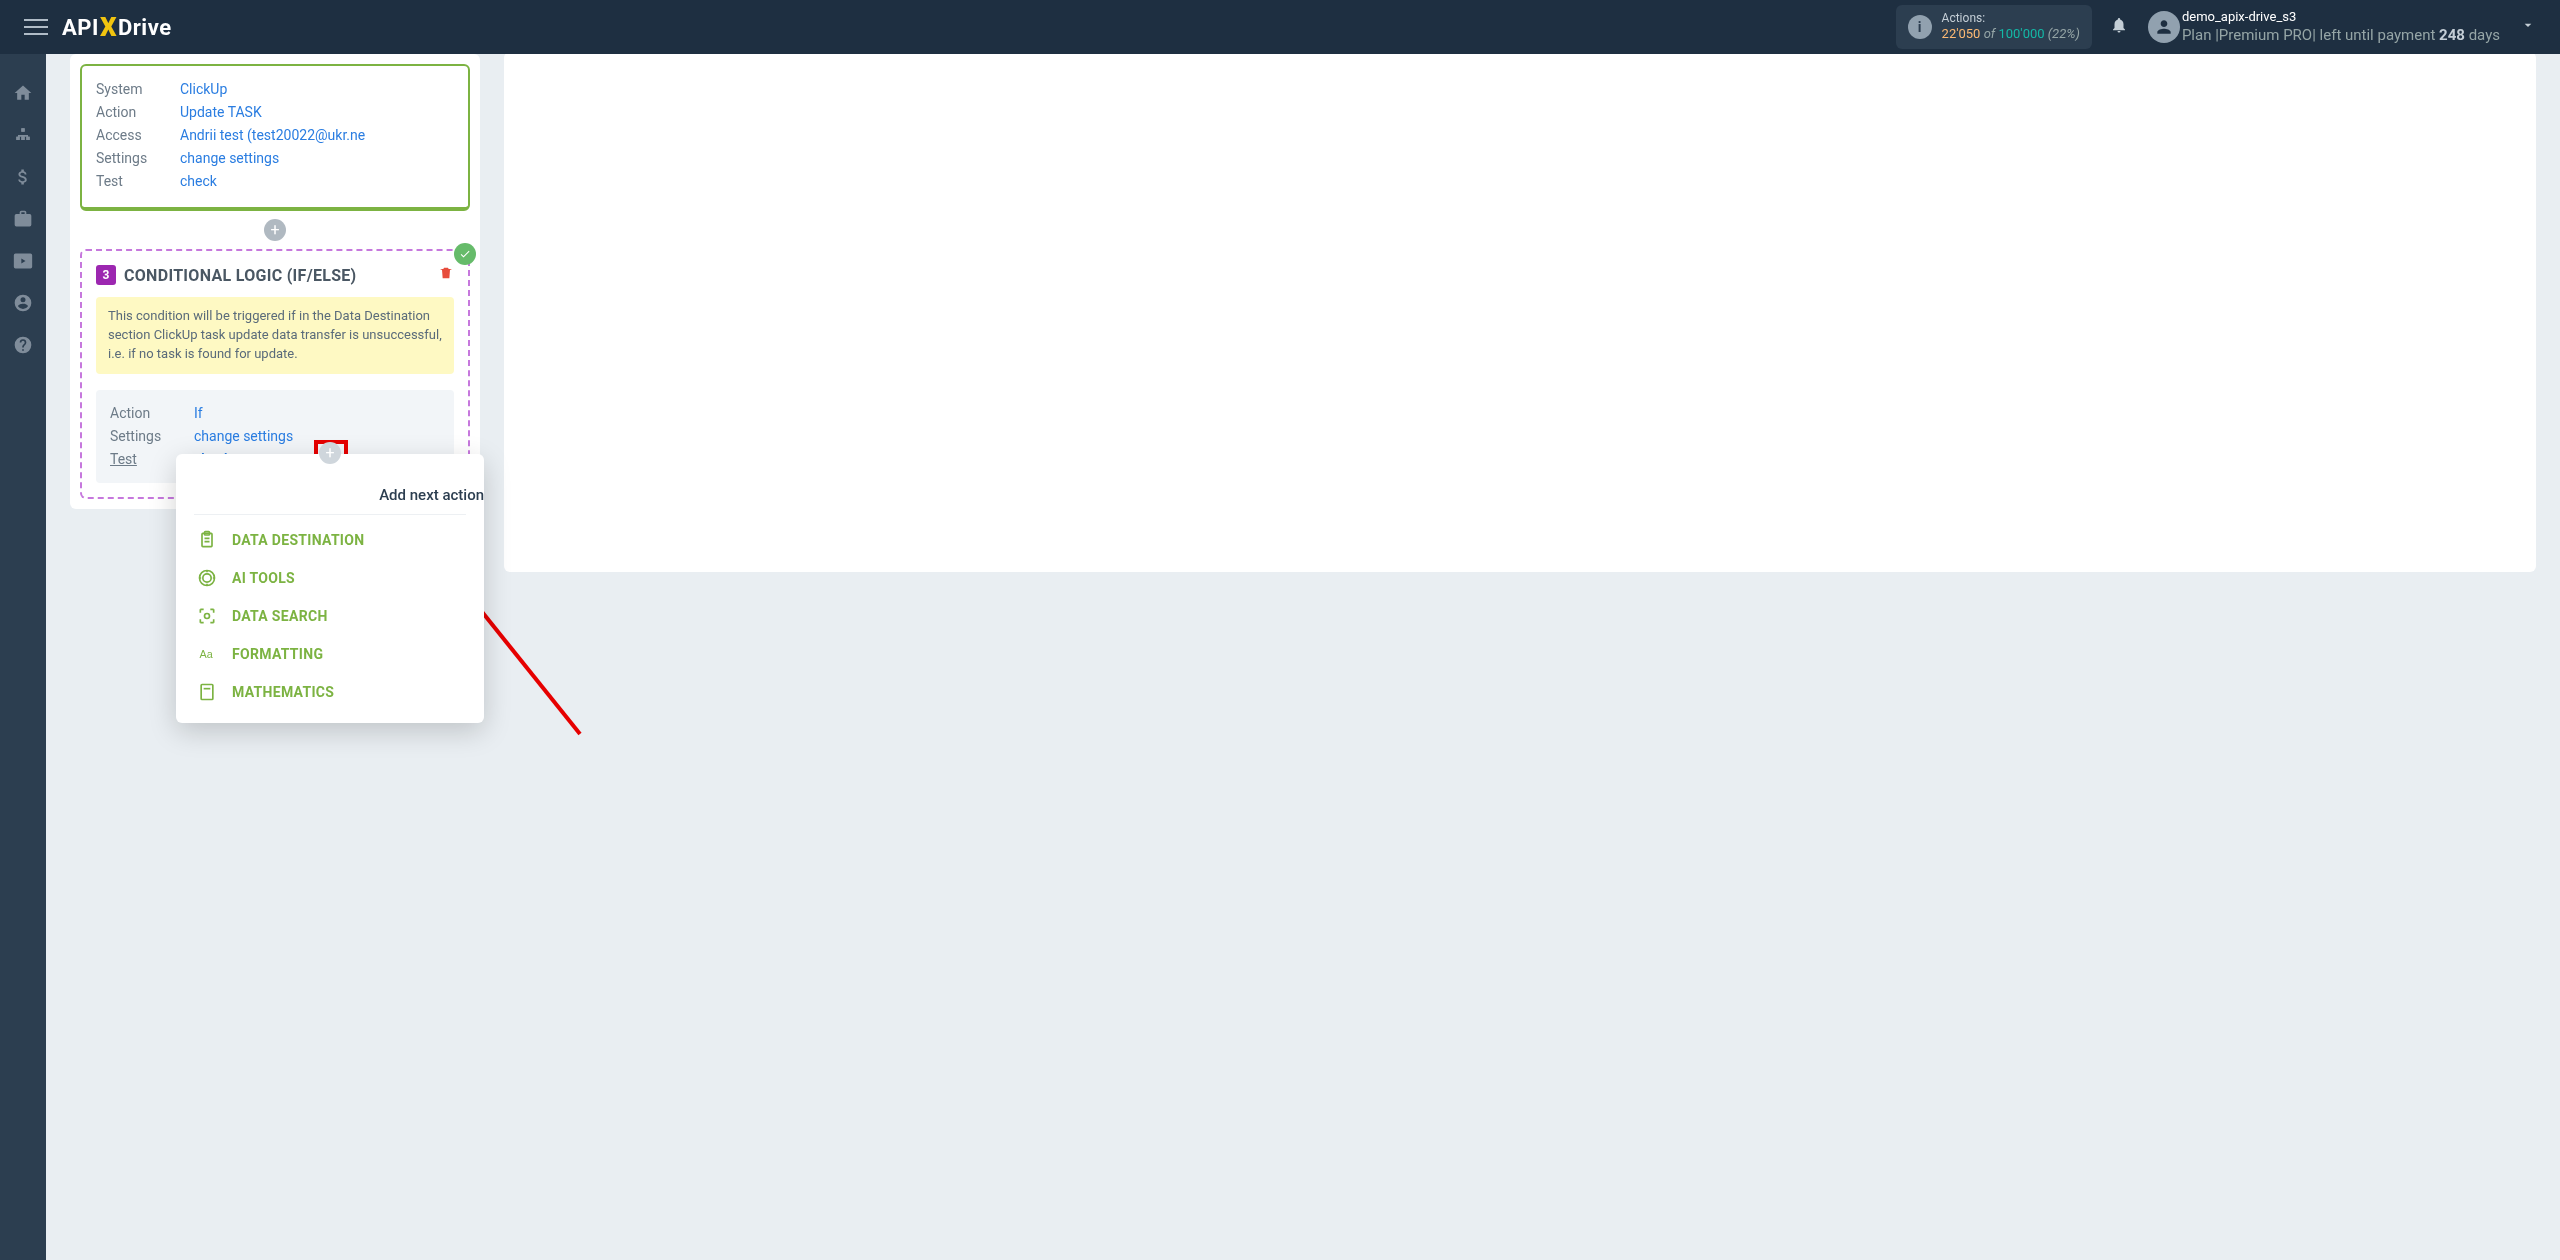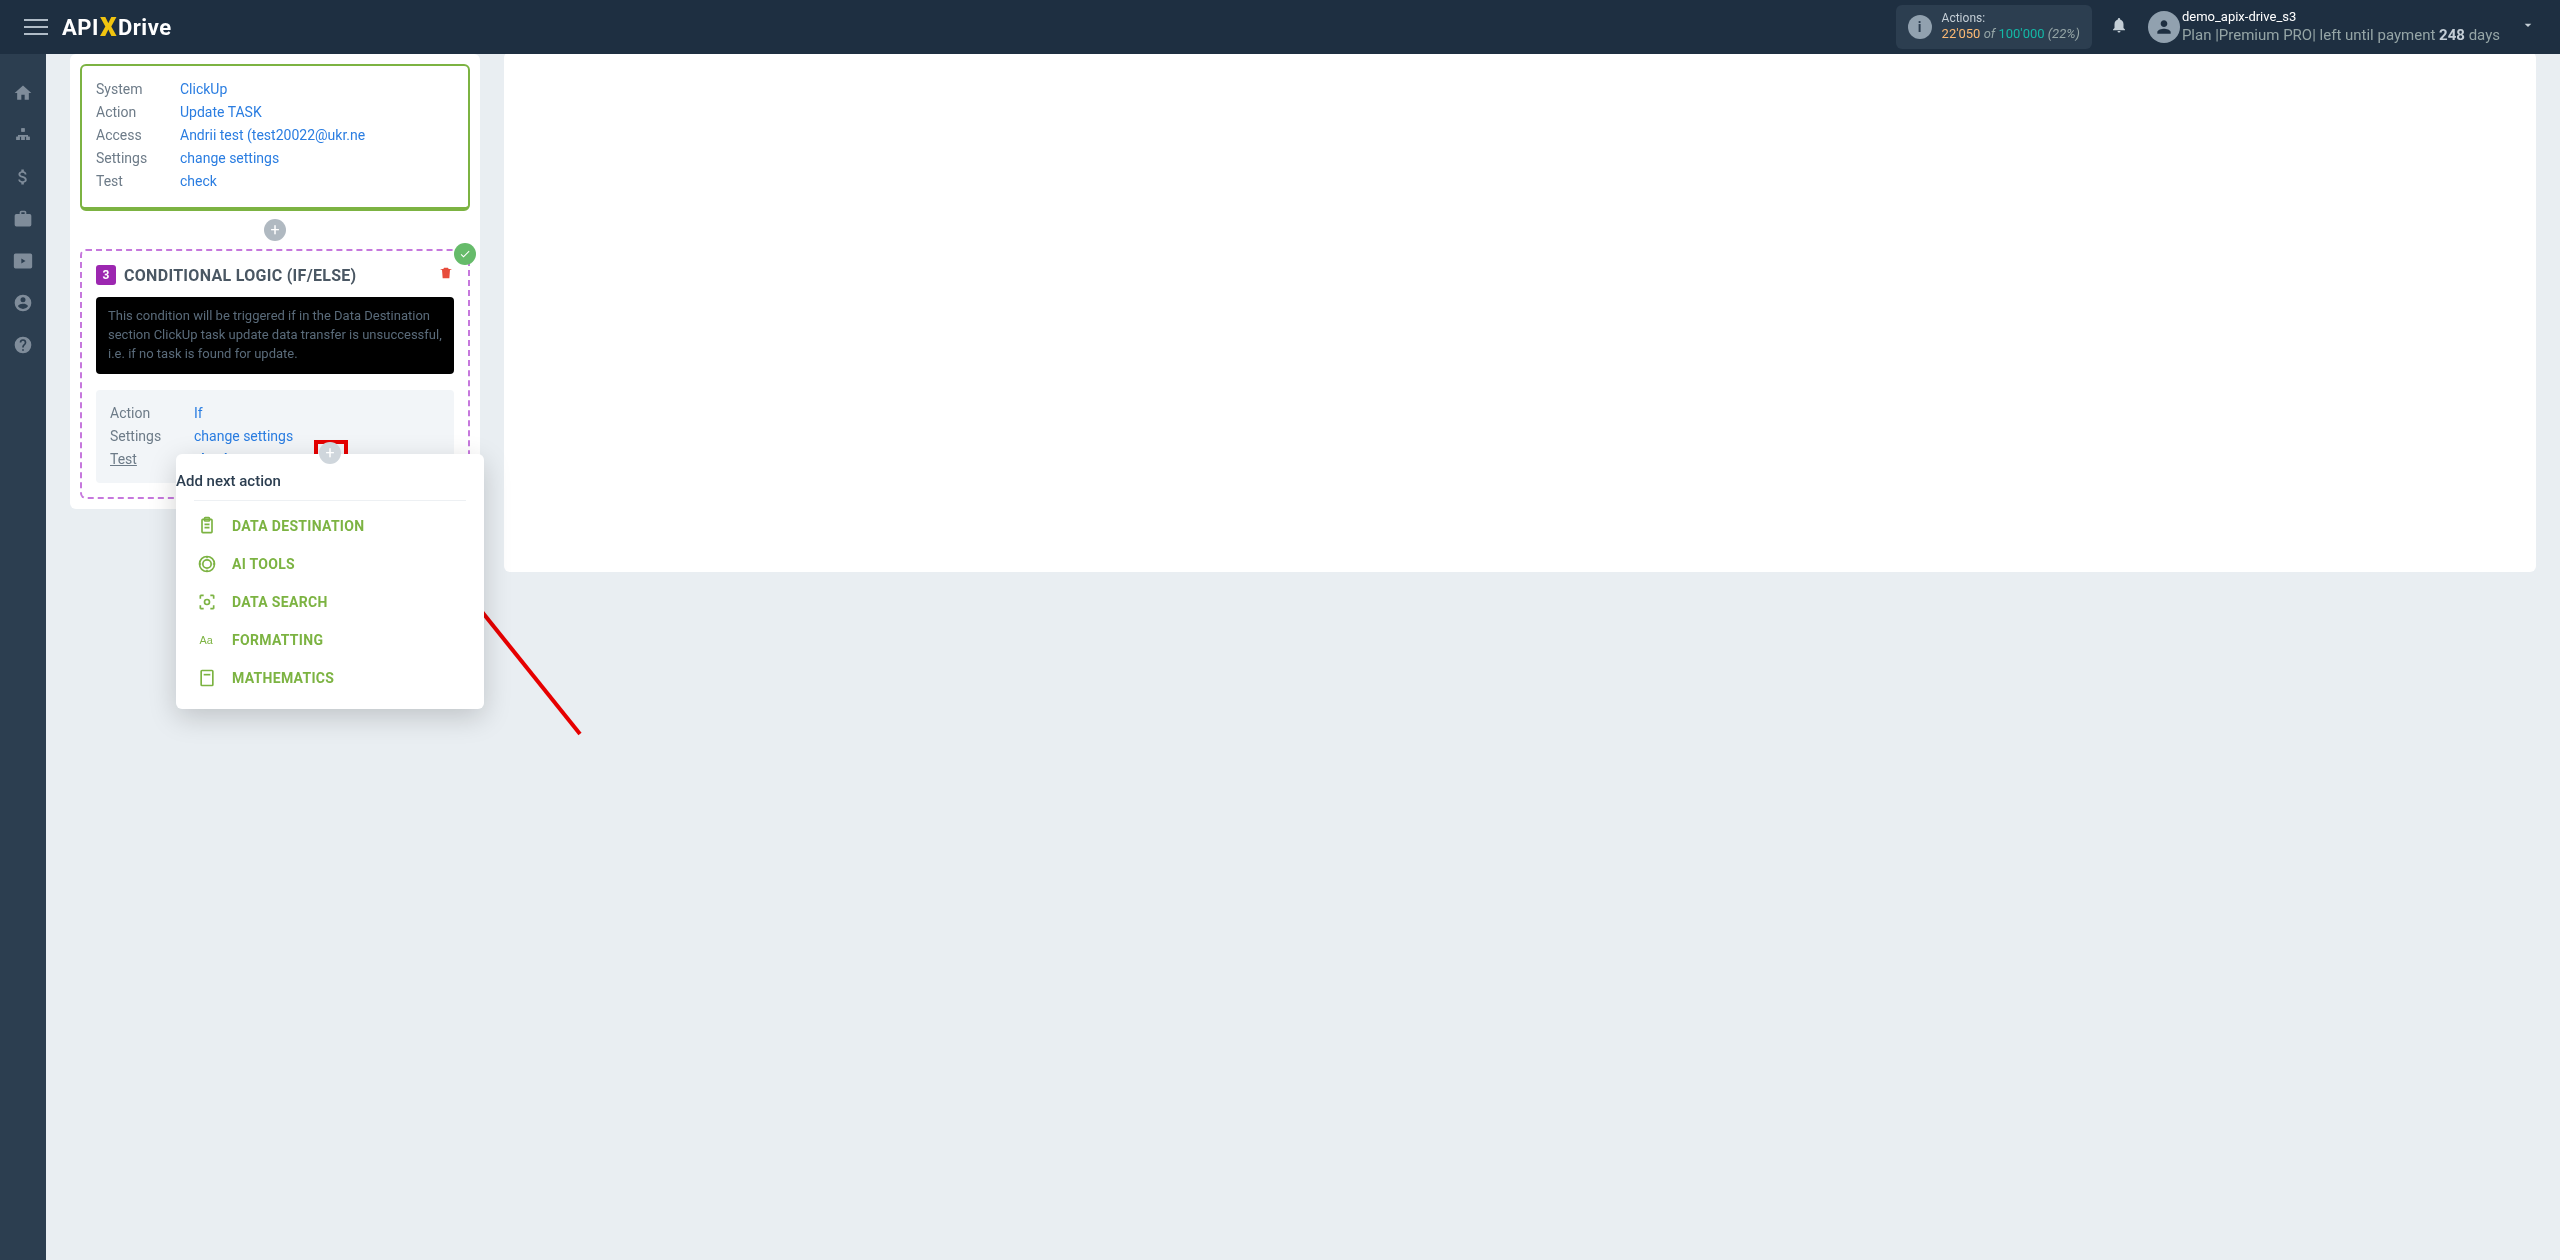"This condition will be triggered" .cond-desc { background: #000000 -> #fef9c3 }
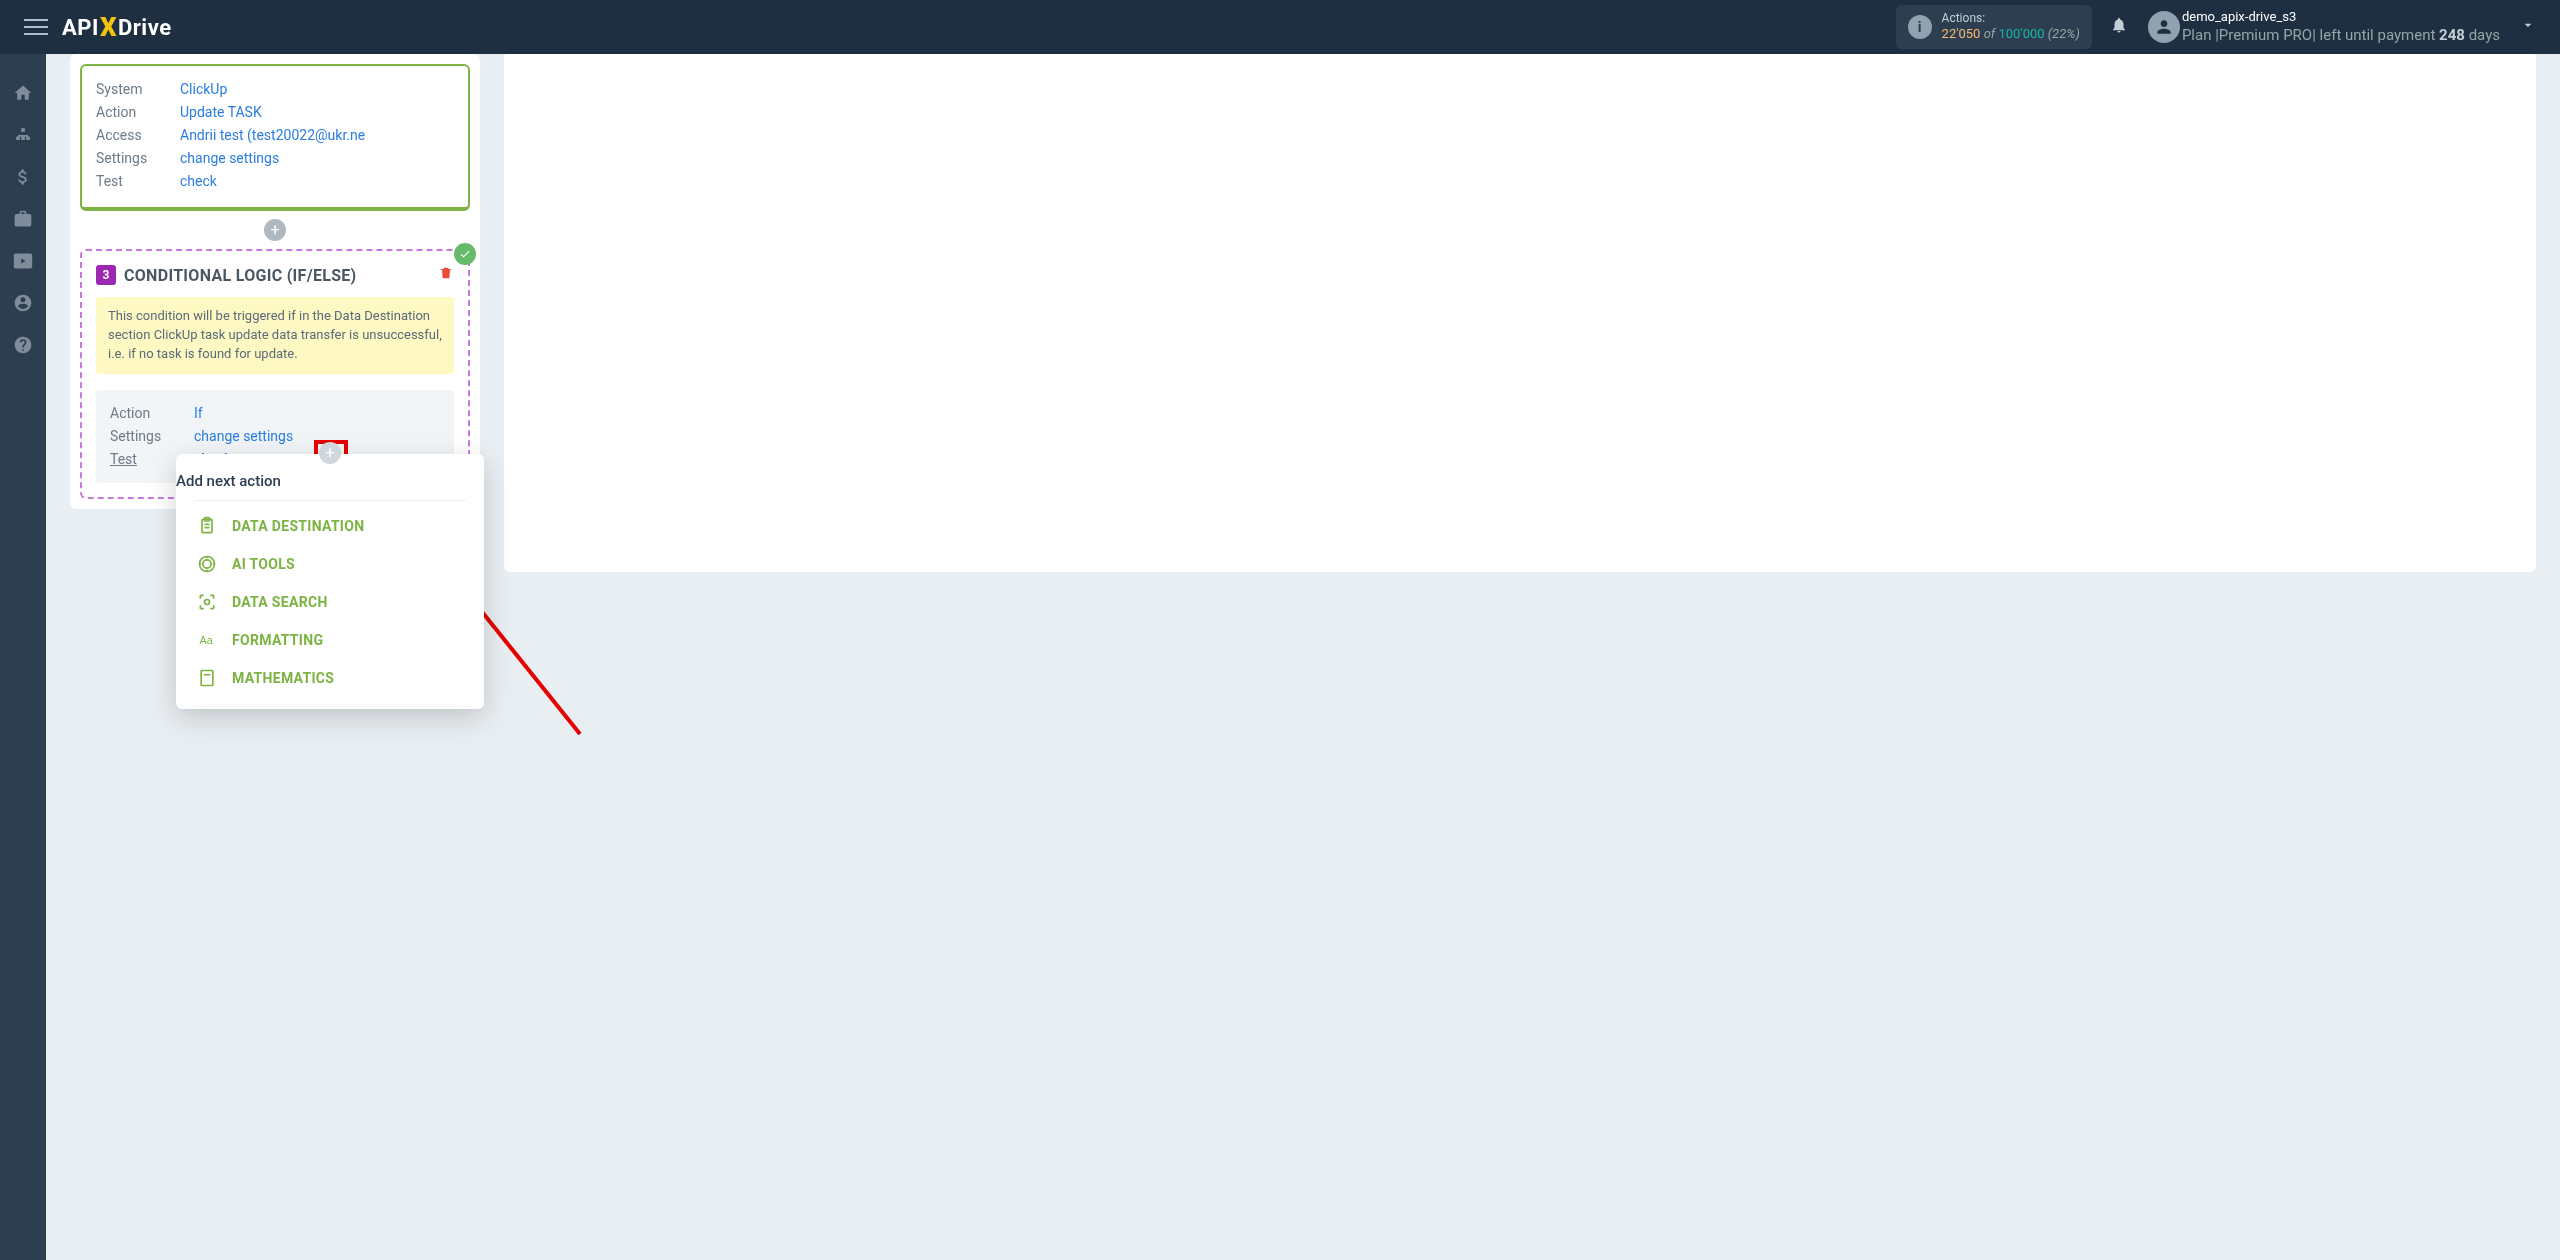"Add next action" .popup-title { margin: 4px 0 10px -> 18px 0 10px; text-align: left -> right }
